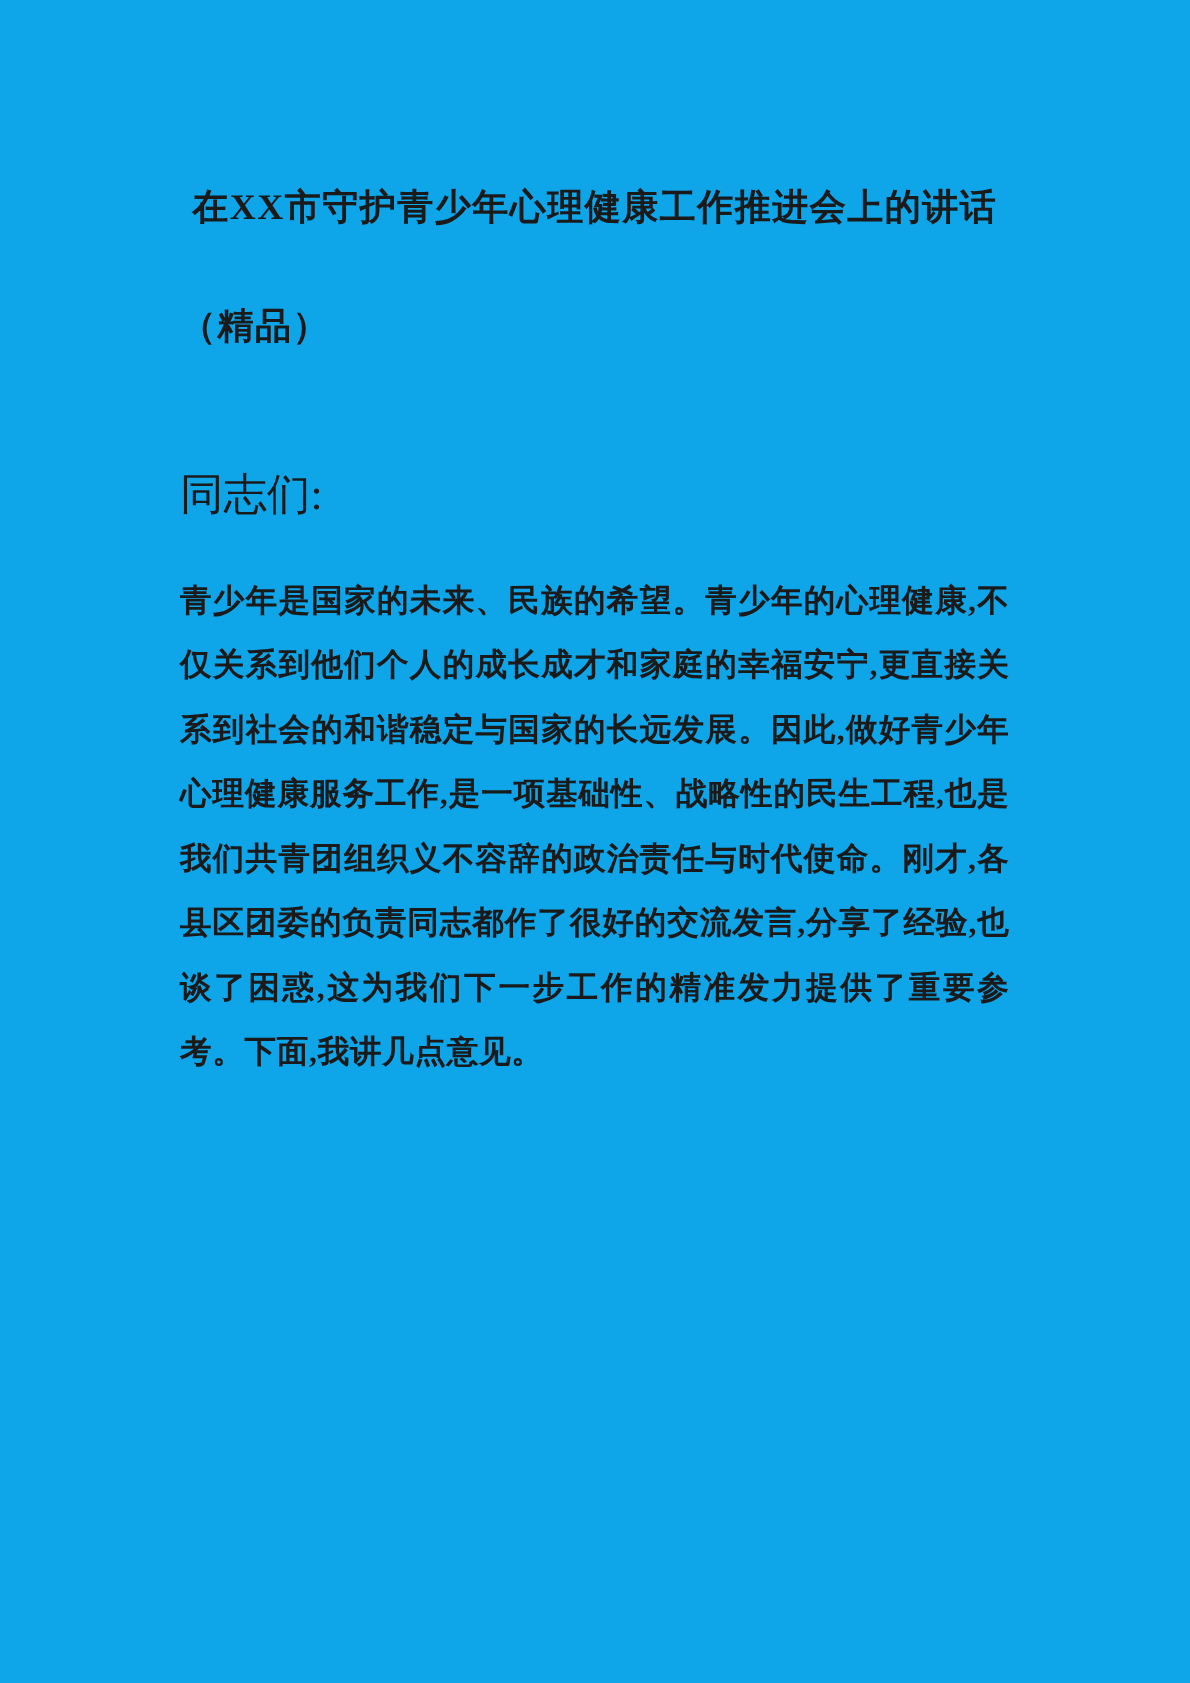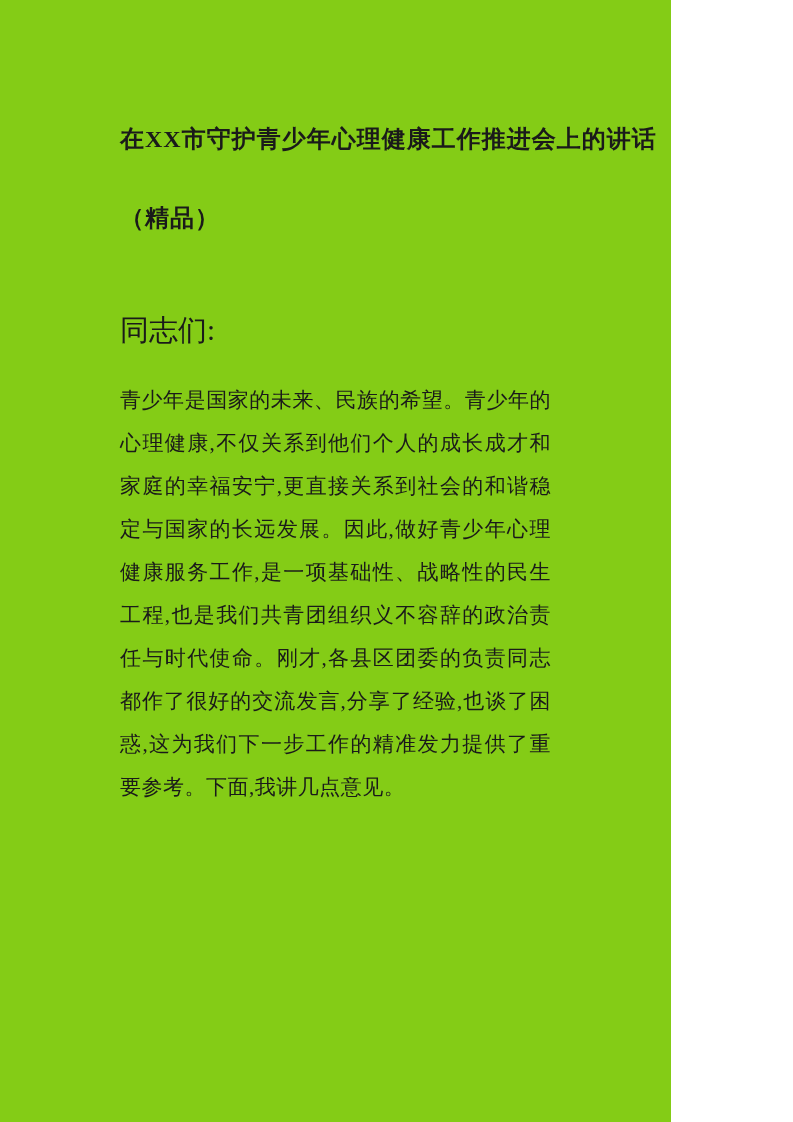"在XX市守护青少年心理健康工作推进会上的讲话" .page { background: #84cc16 -> #0ea5e9; width: 671px -> 793px }
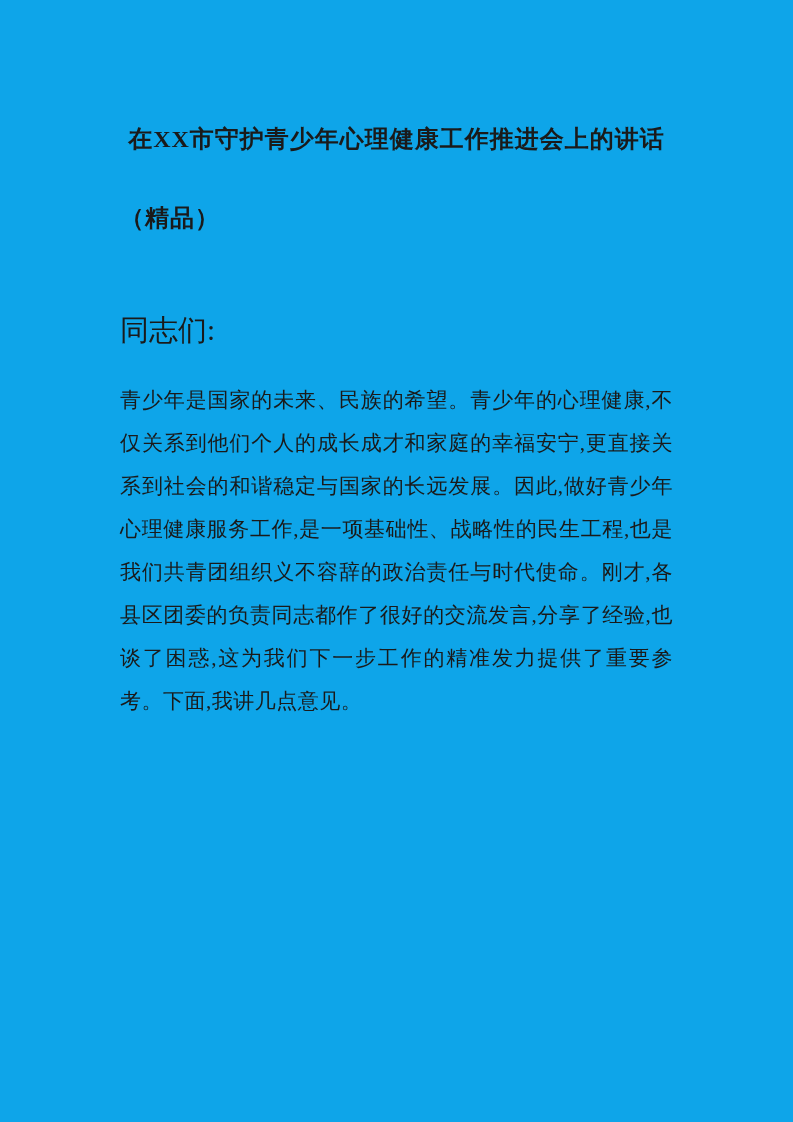"青少年是国家的未来、民族的希望。青少年的心理健康,不仅关系到他们个人的成长成才和" .para-2 { font-weight: none -> bold }
